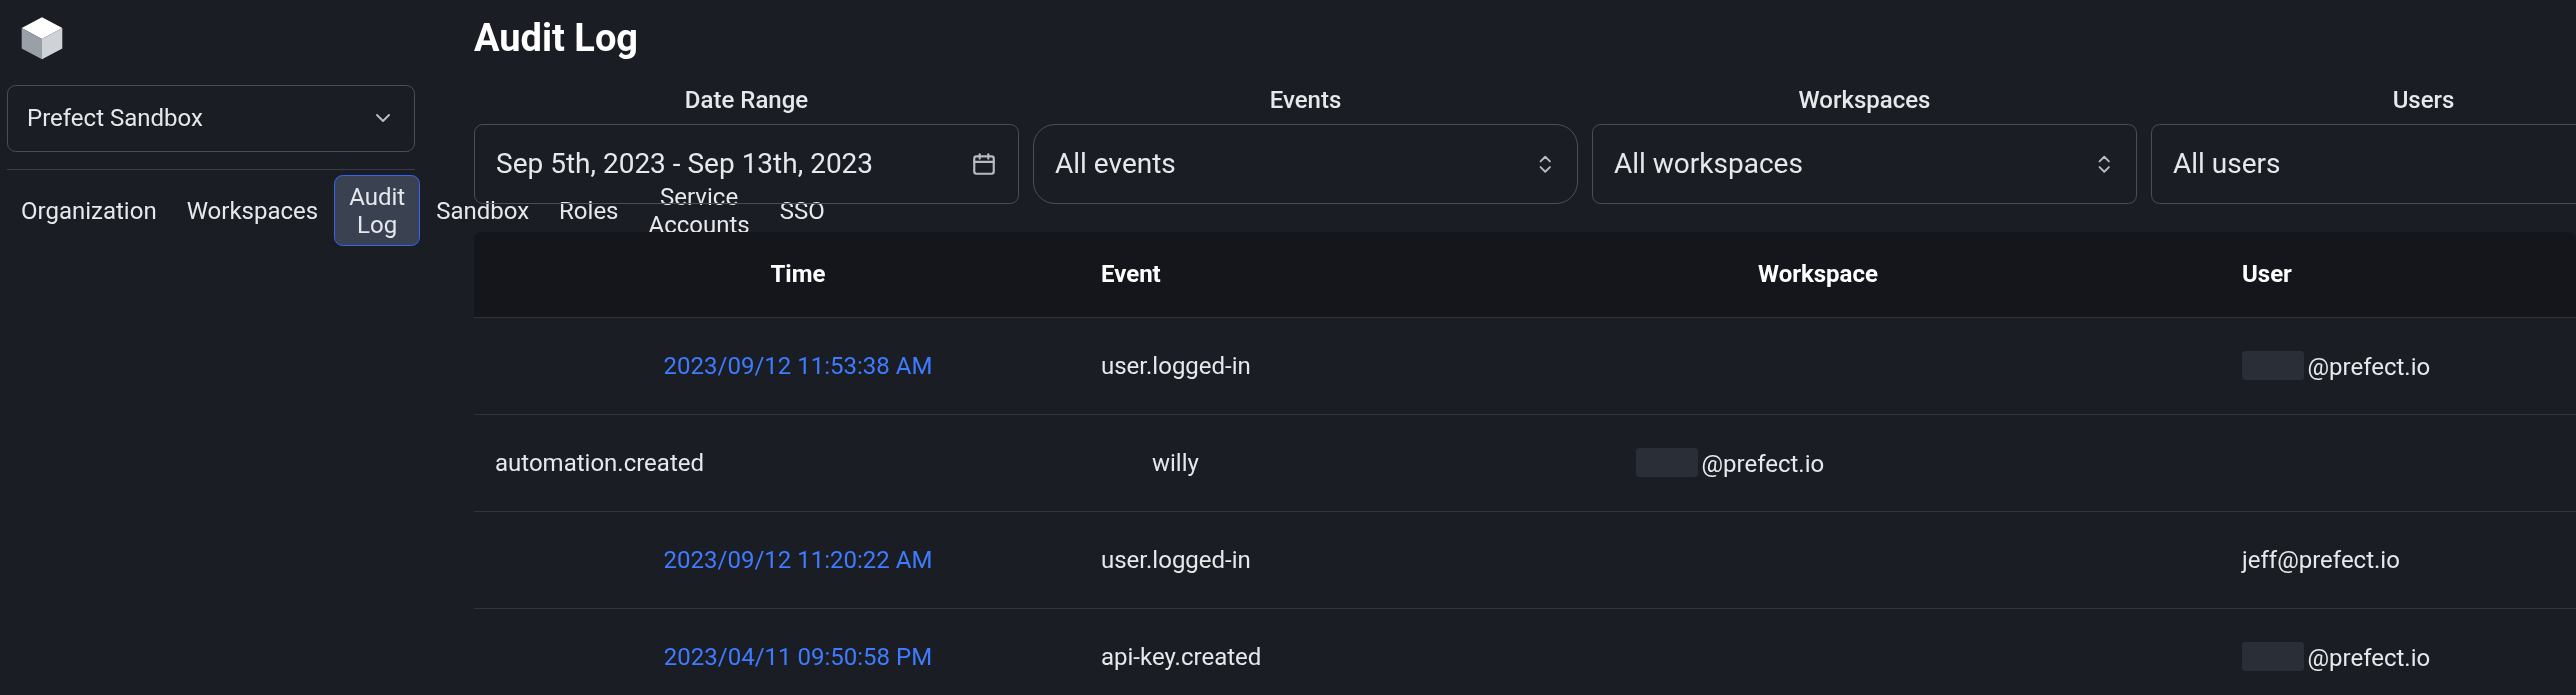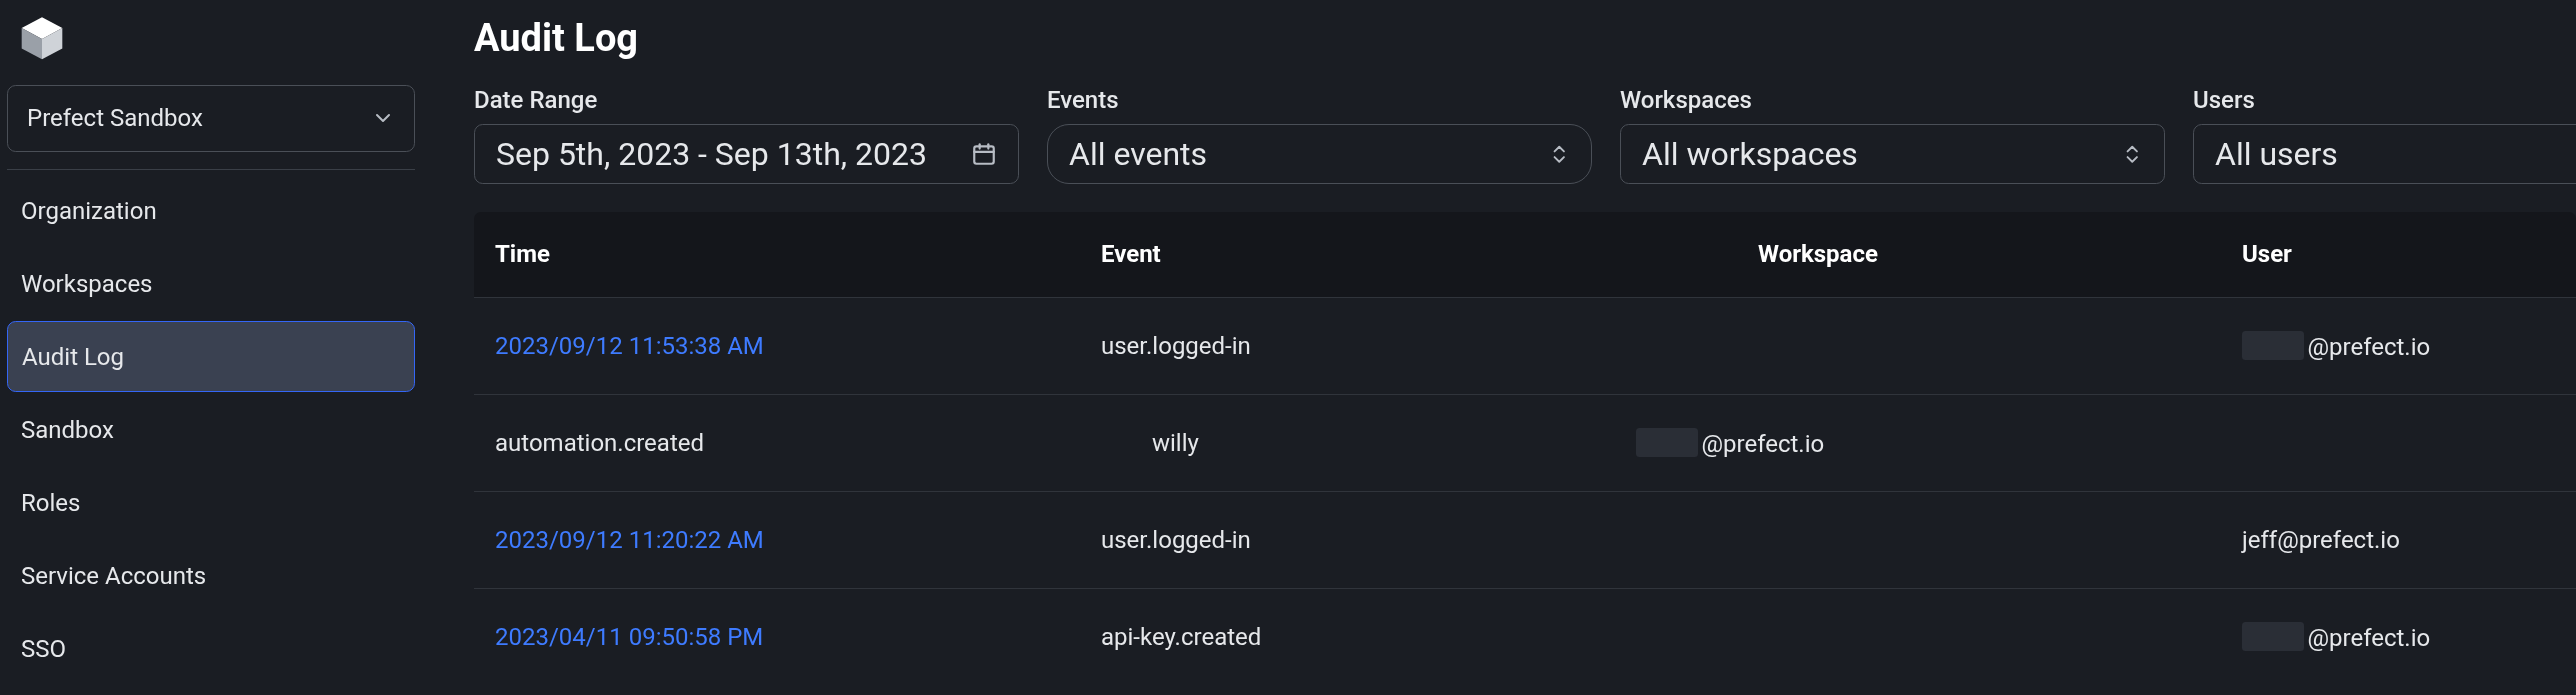"Date Range" .filters { gap: 28px -> 14px; text-align: none -> center }
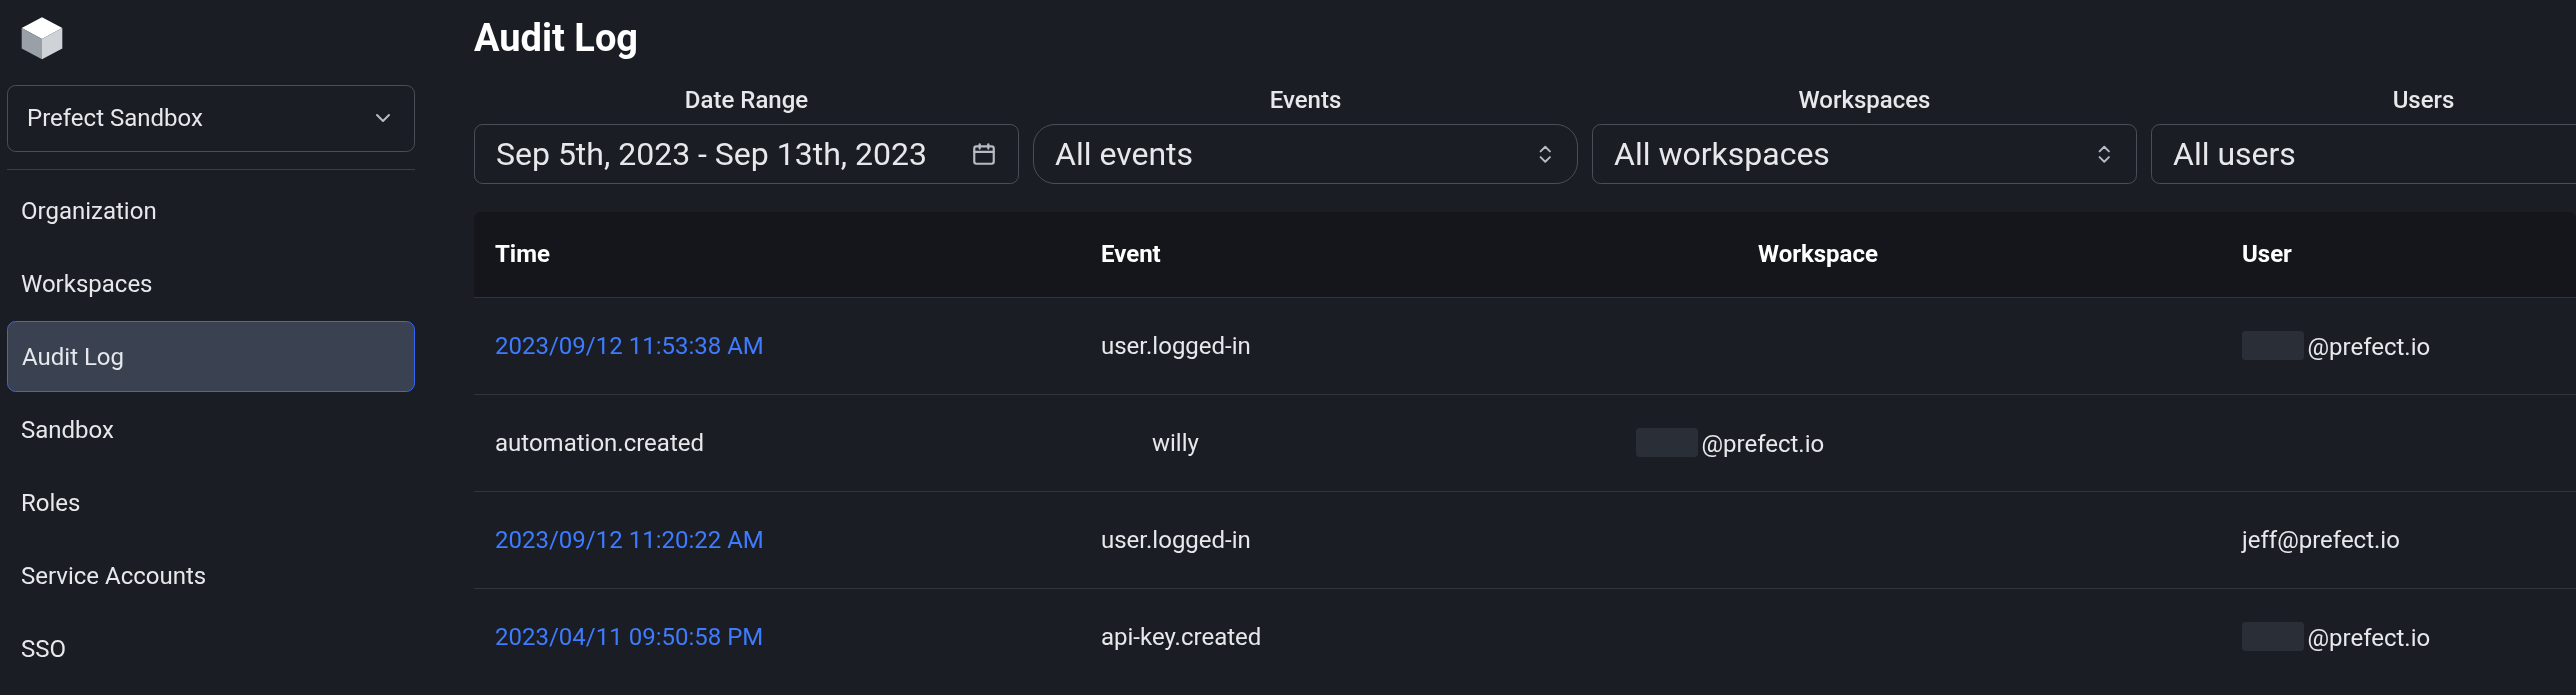"Sep 5th, 2023 - Sep" .filter-control { font-size: 32px -> 28px; height: 60px -> 80px }
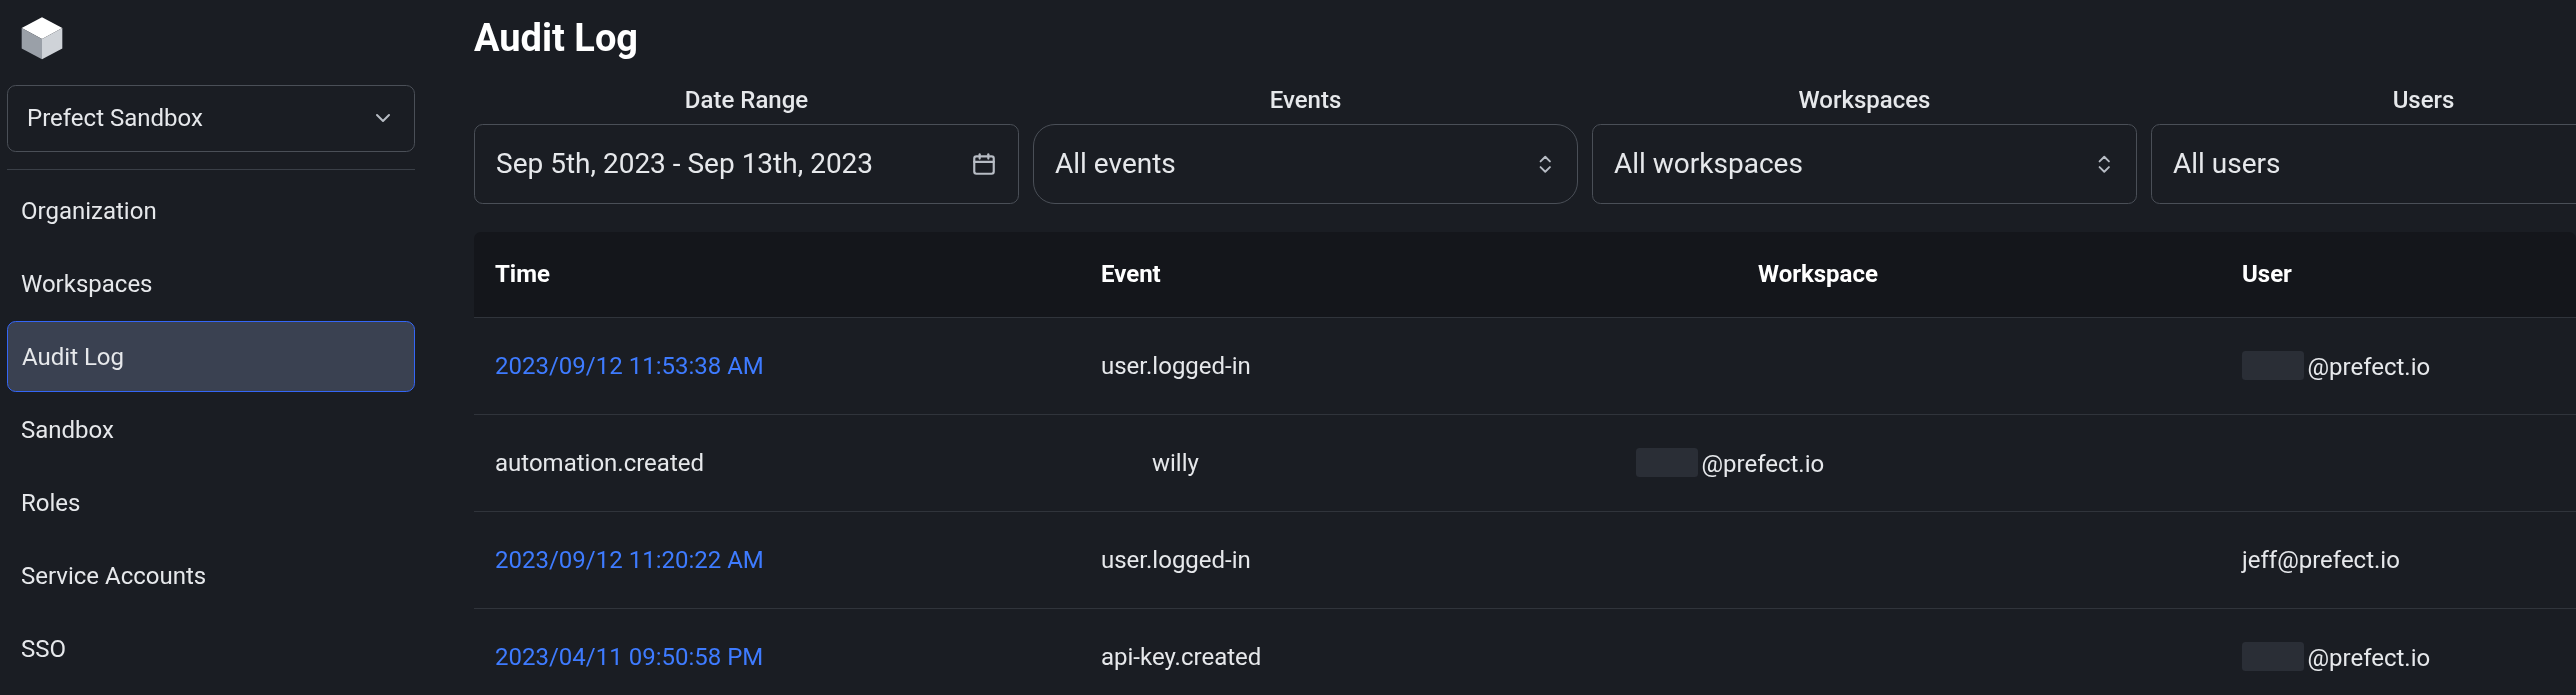"Organization" .nav { flex-direction: column -> row; text-align: none -> center }
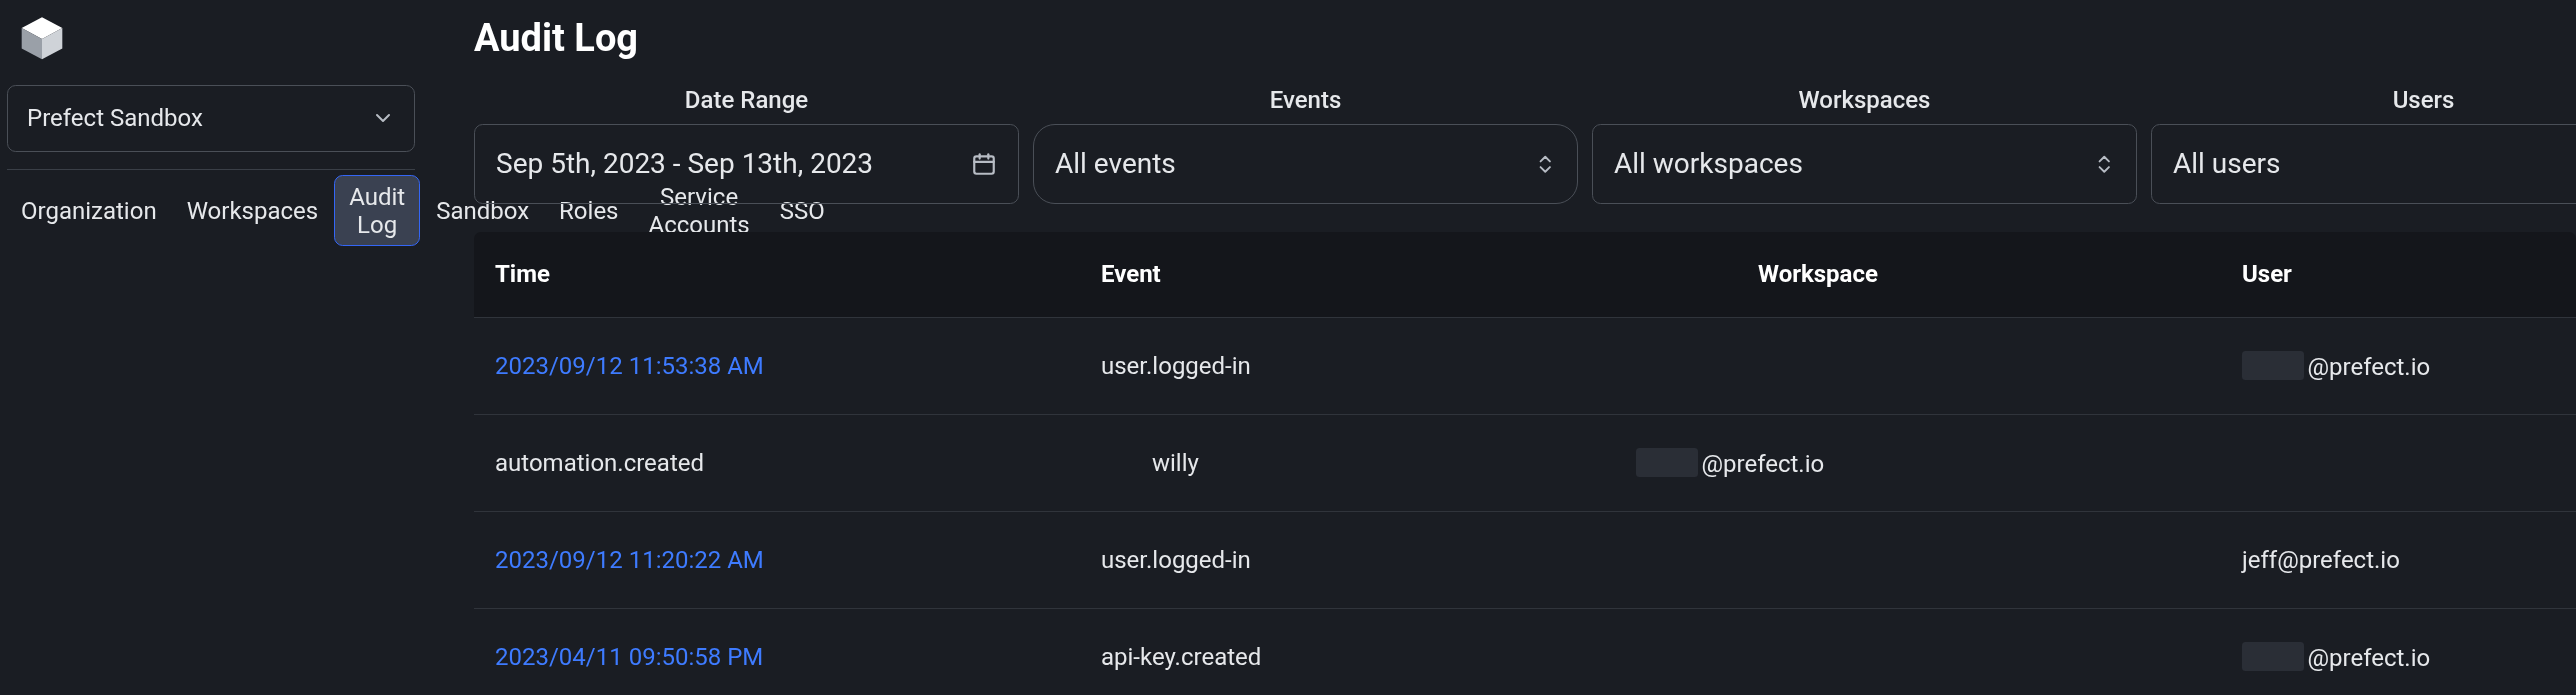"Time" .col-time { text-align: none -> center }
